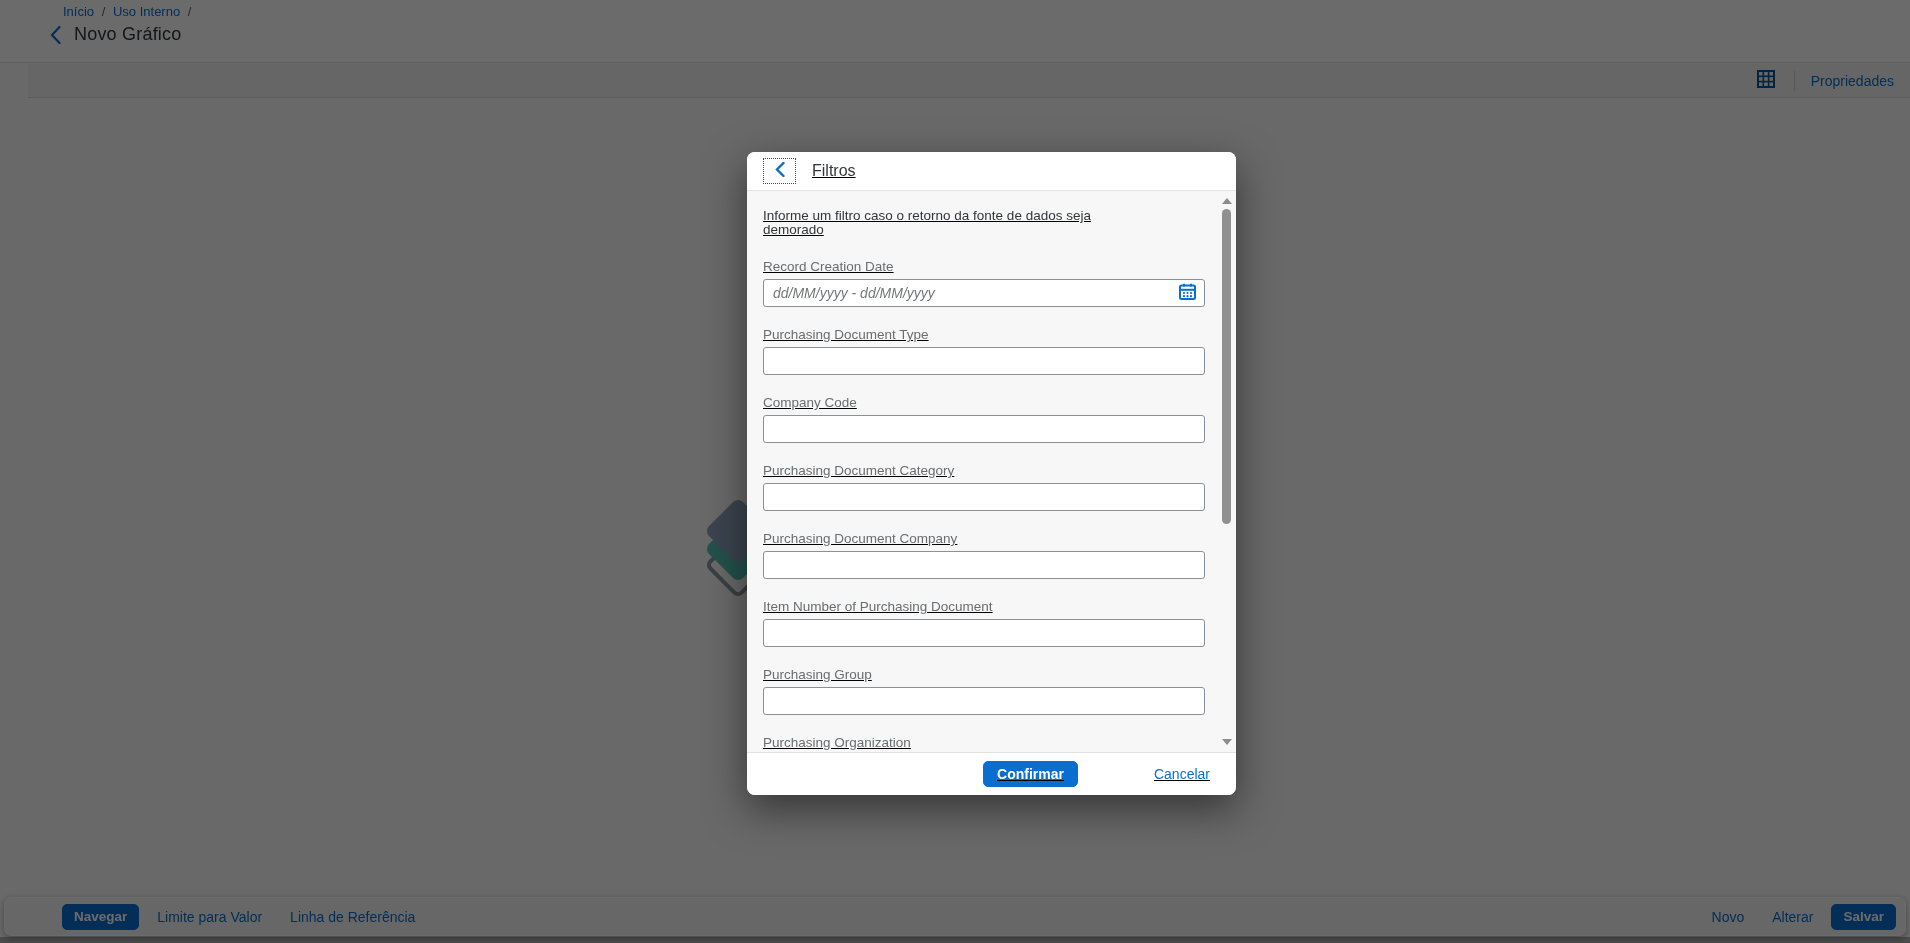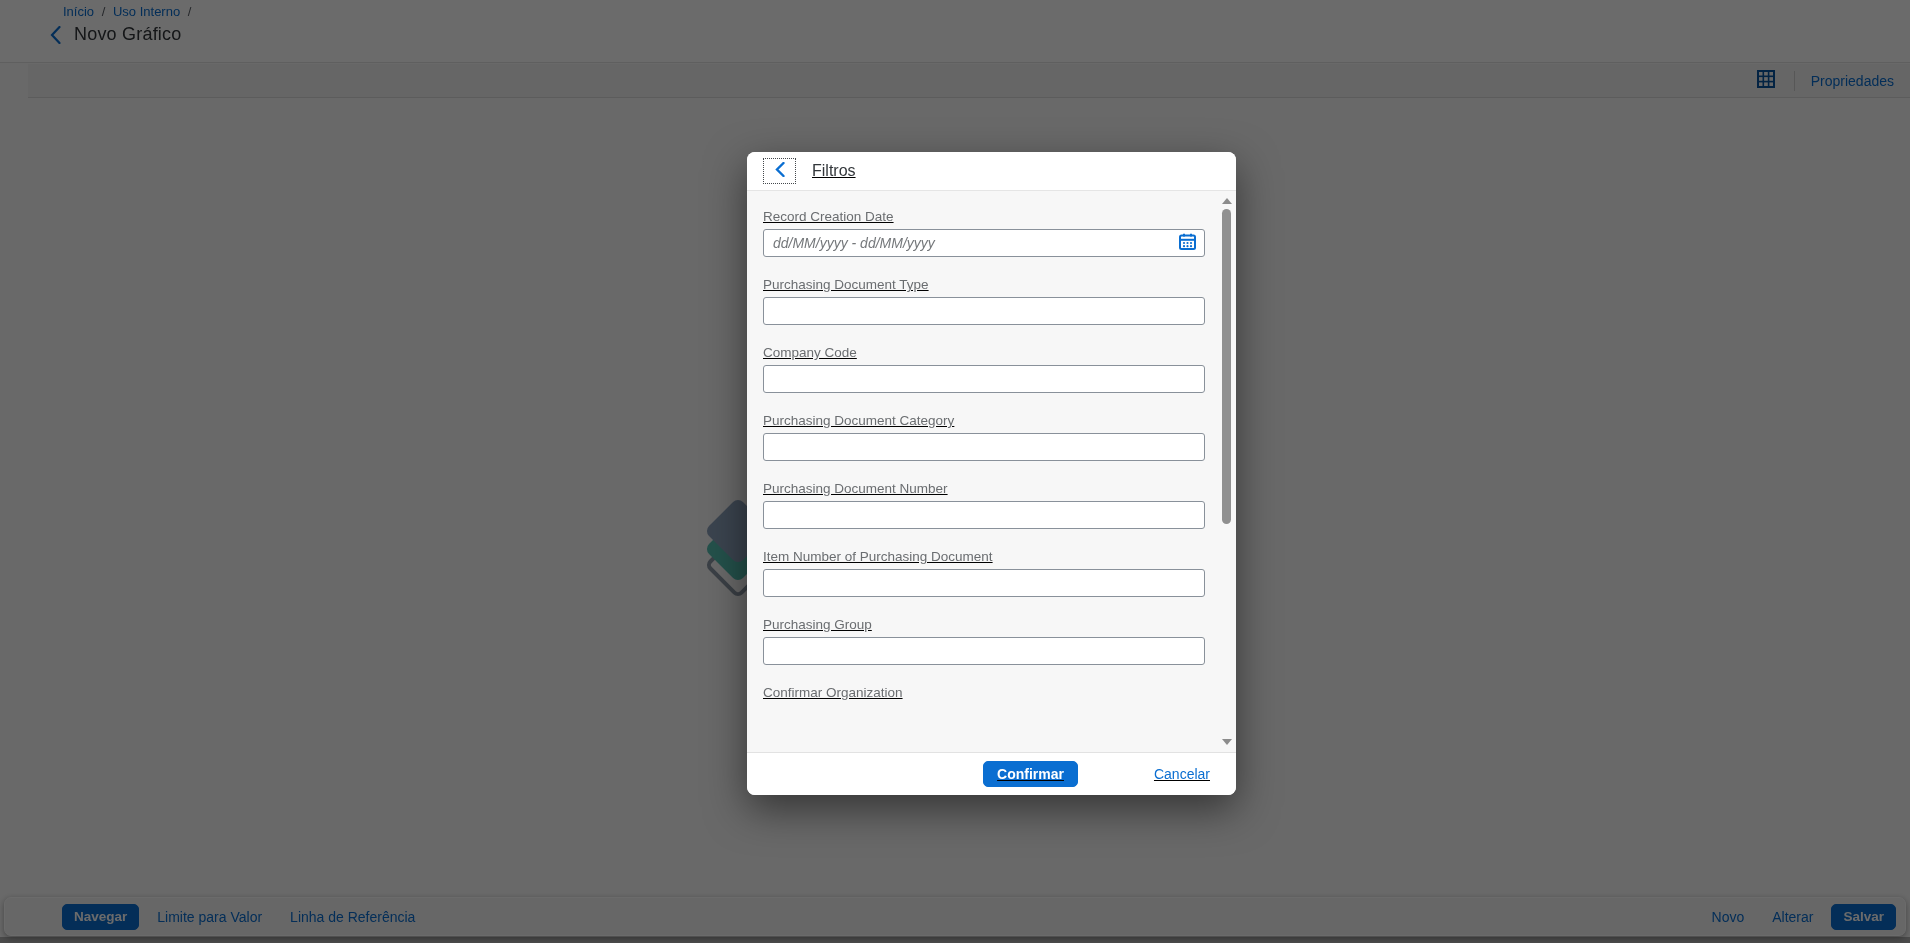"Informe um filtro caso o" div.dialog-desc { html: none -> <div>Informe um filtro caso o retorno da fonte de dados seja demorado</div> }
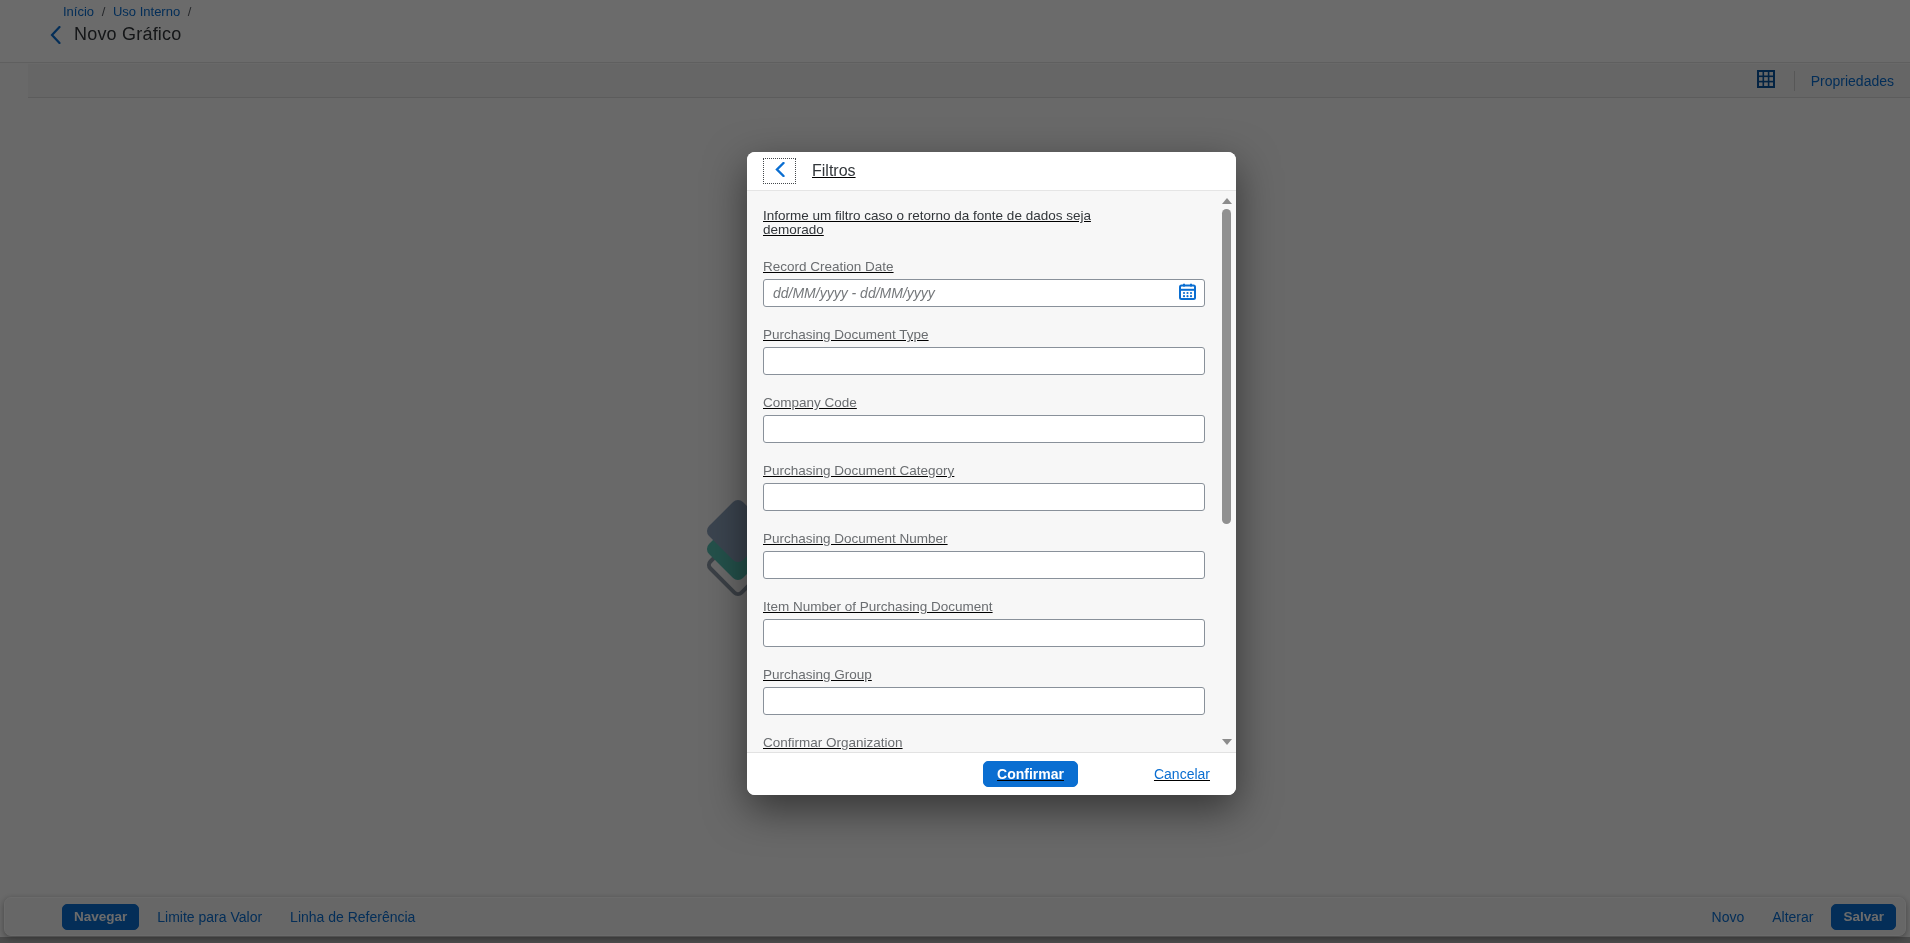"Purchasing Document Number" label.field-label { text: Number -> Company }
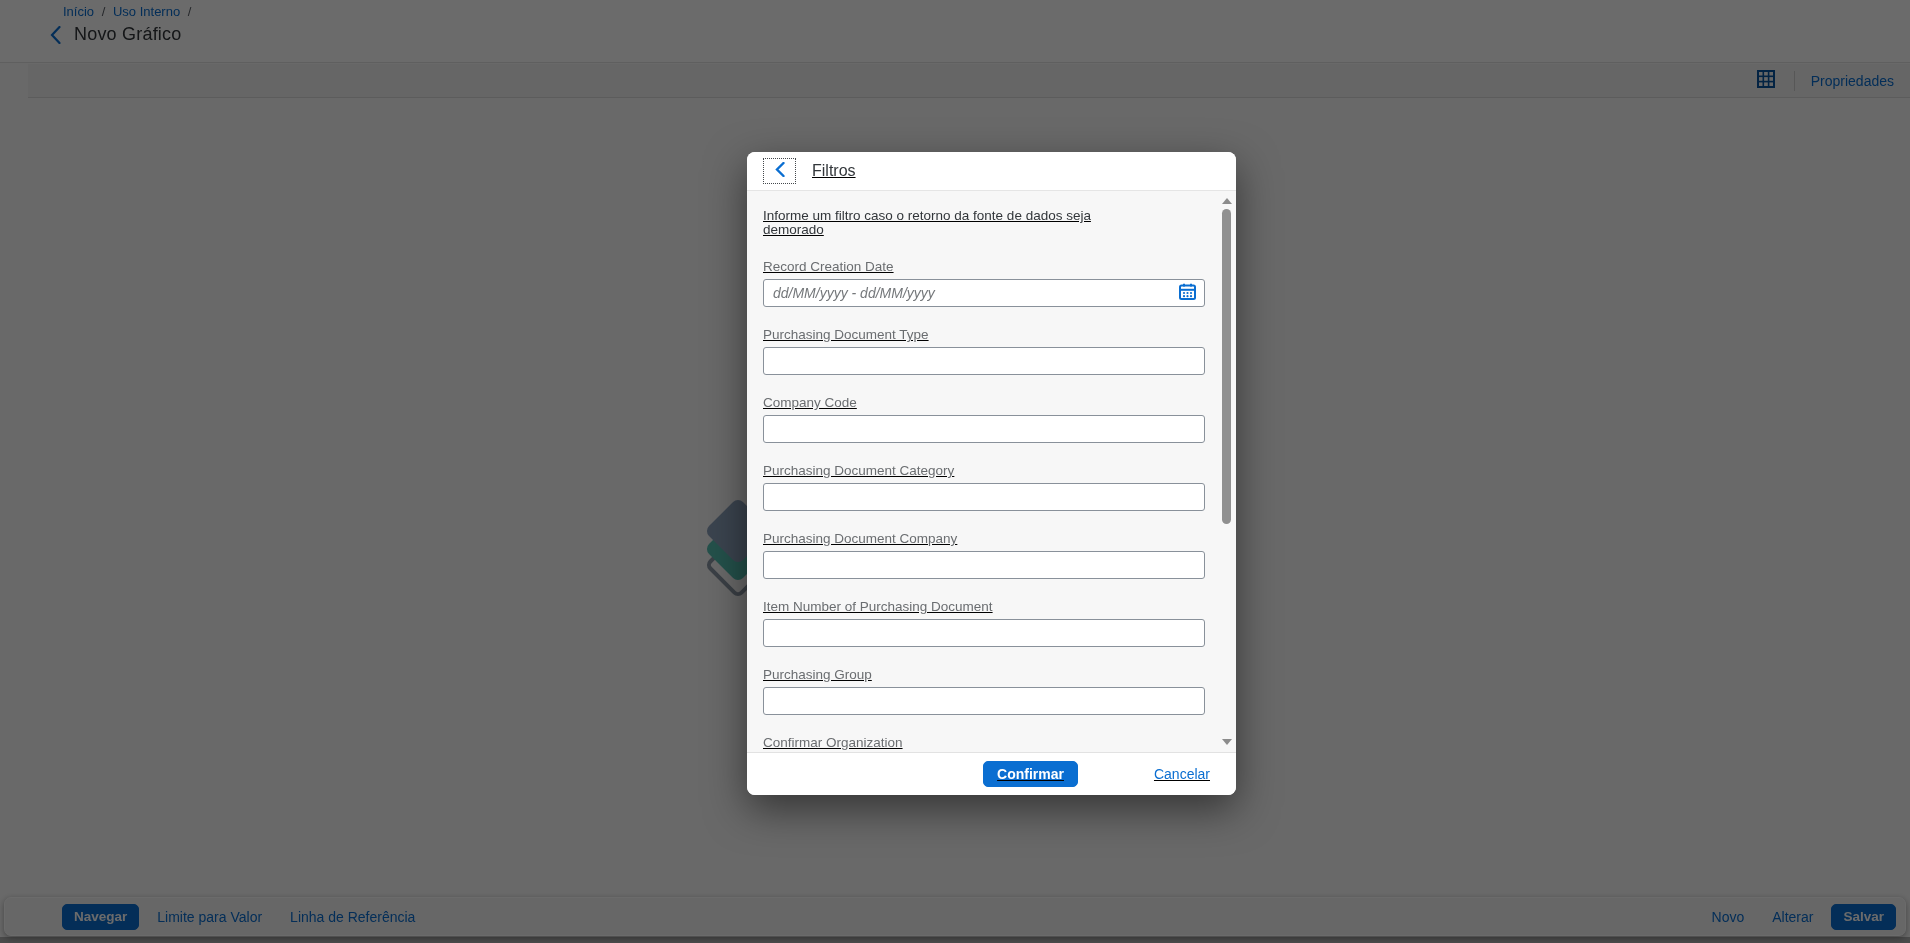"Confirmar Organization" label.field-label { text: Confirmar -> Purchasing }
